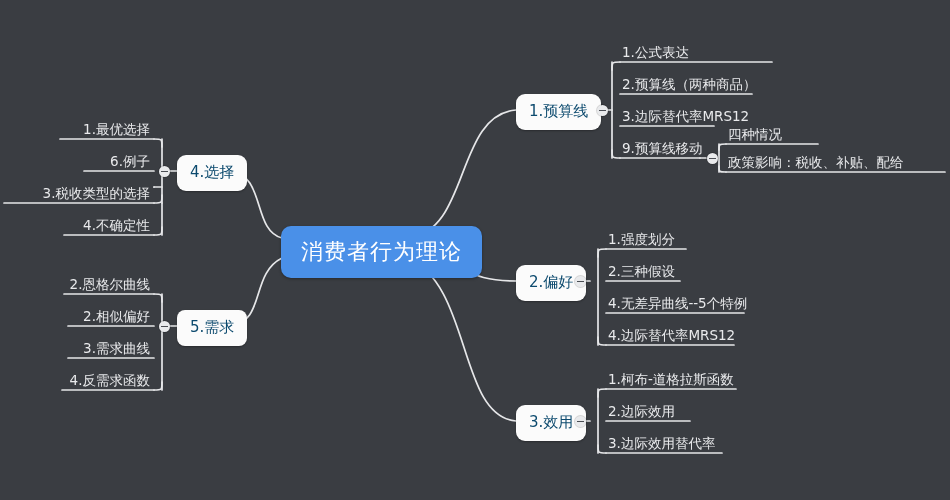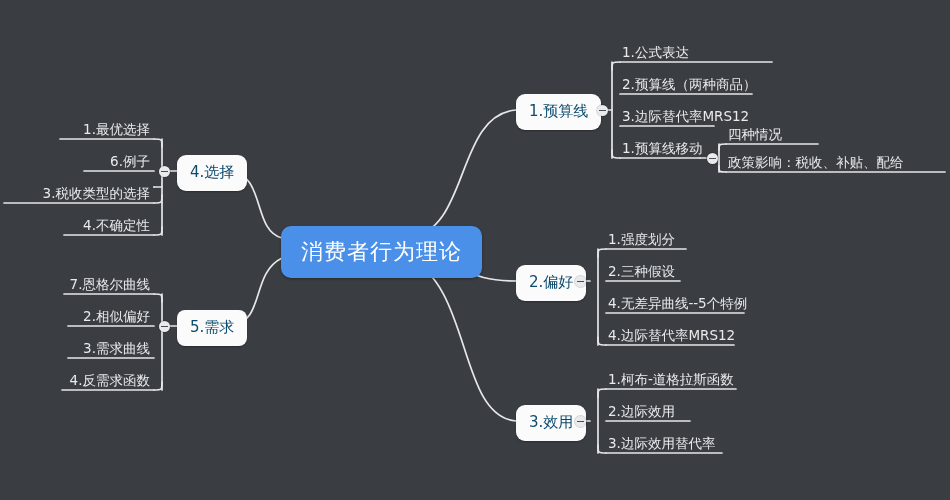"1.预算线移动" span { text: 1 -> 9 }
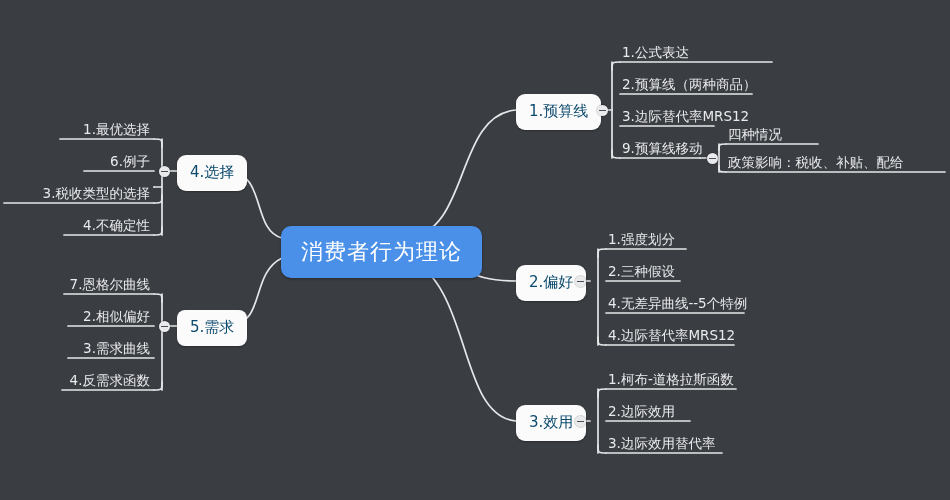"7.恩格尔曲线" span { text: 7 -> 2 }
